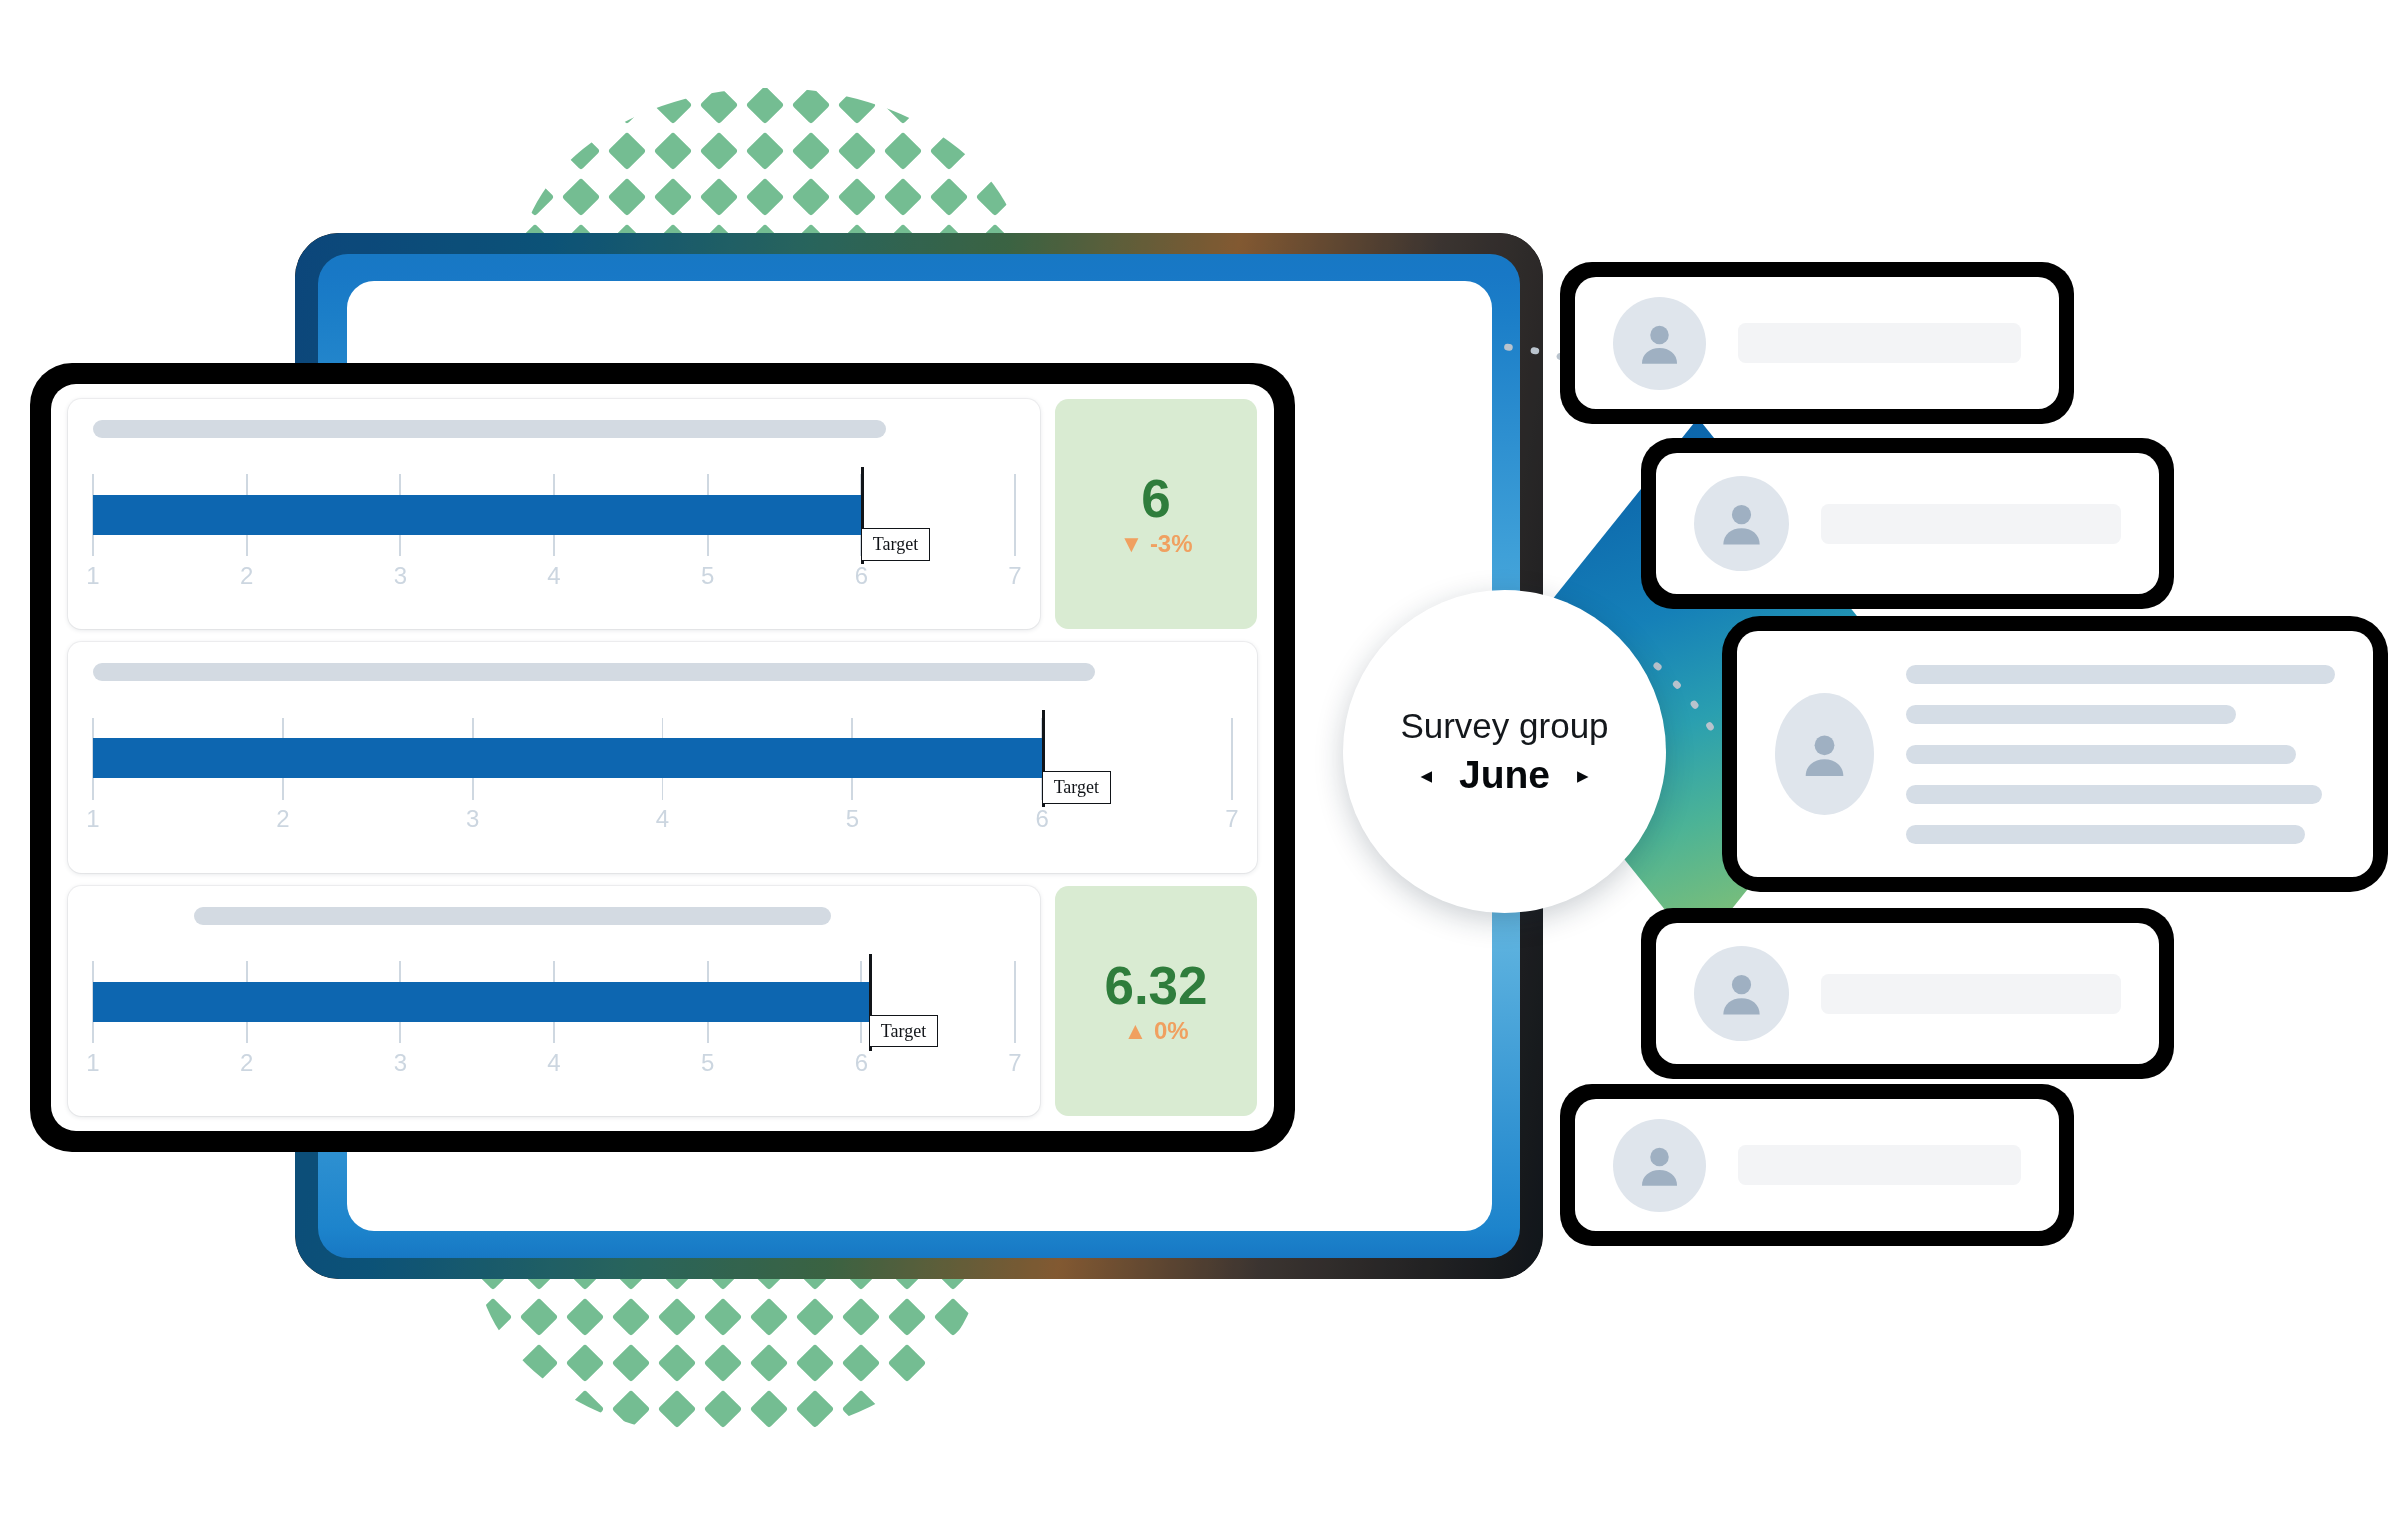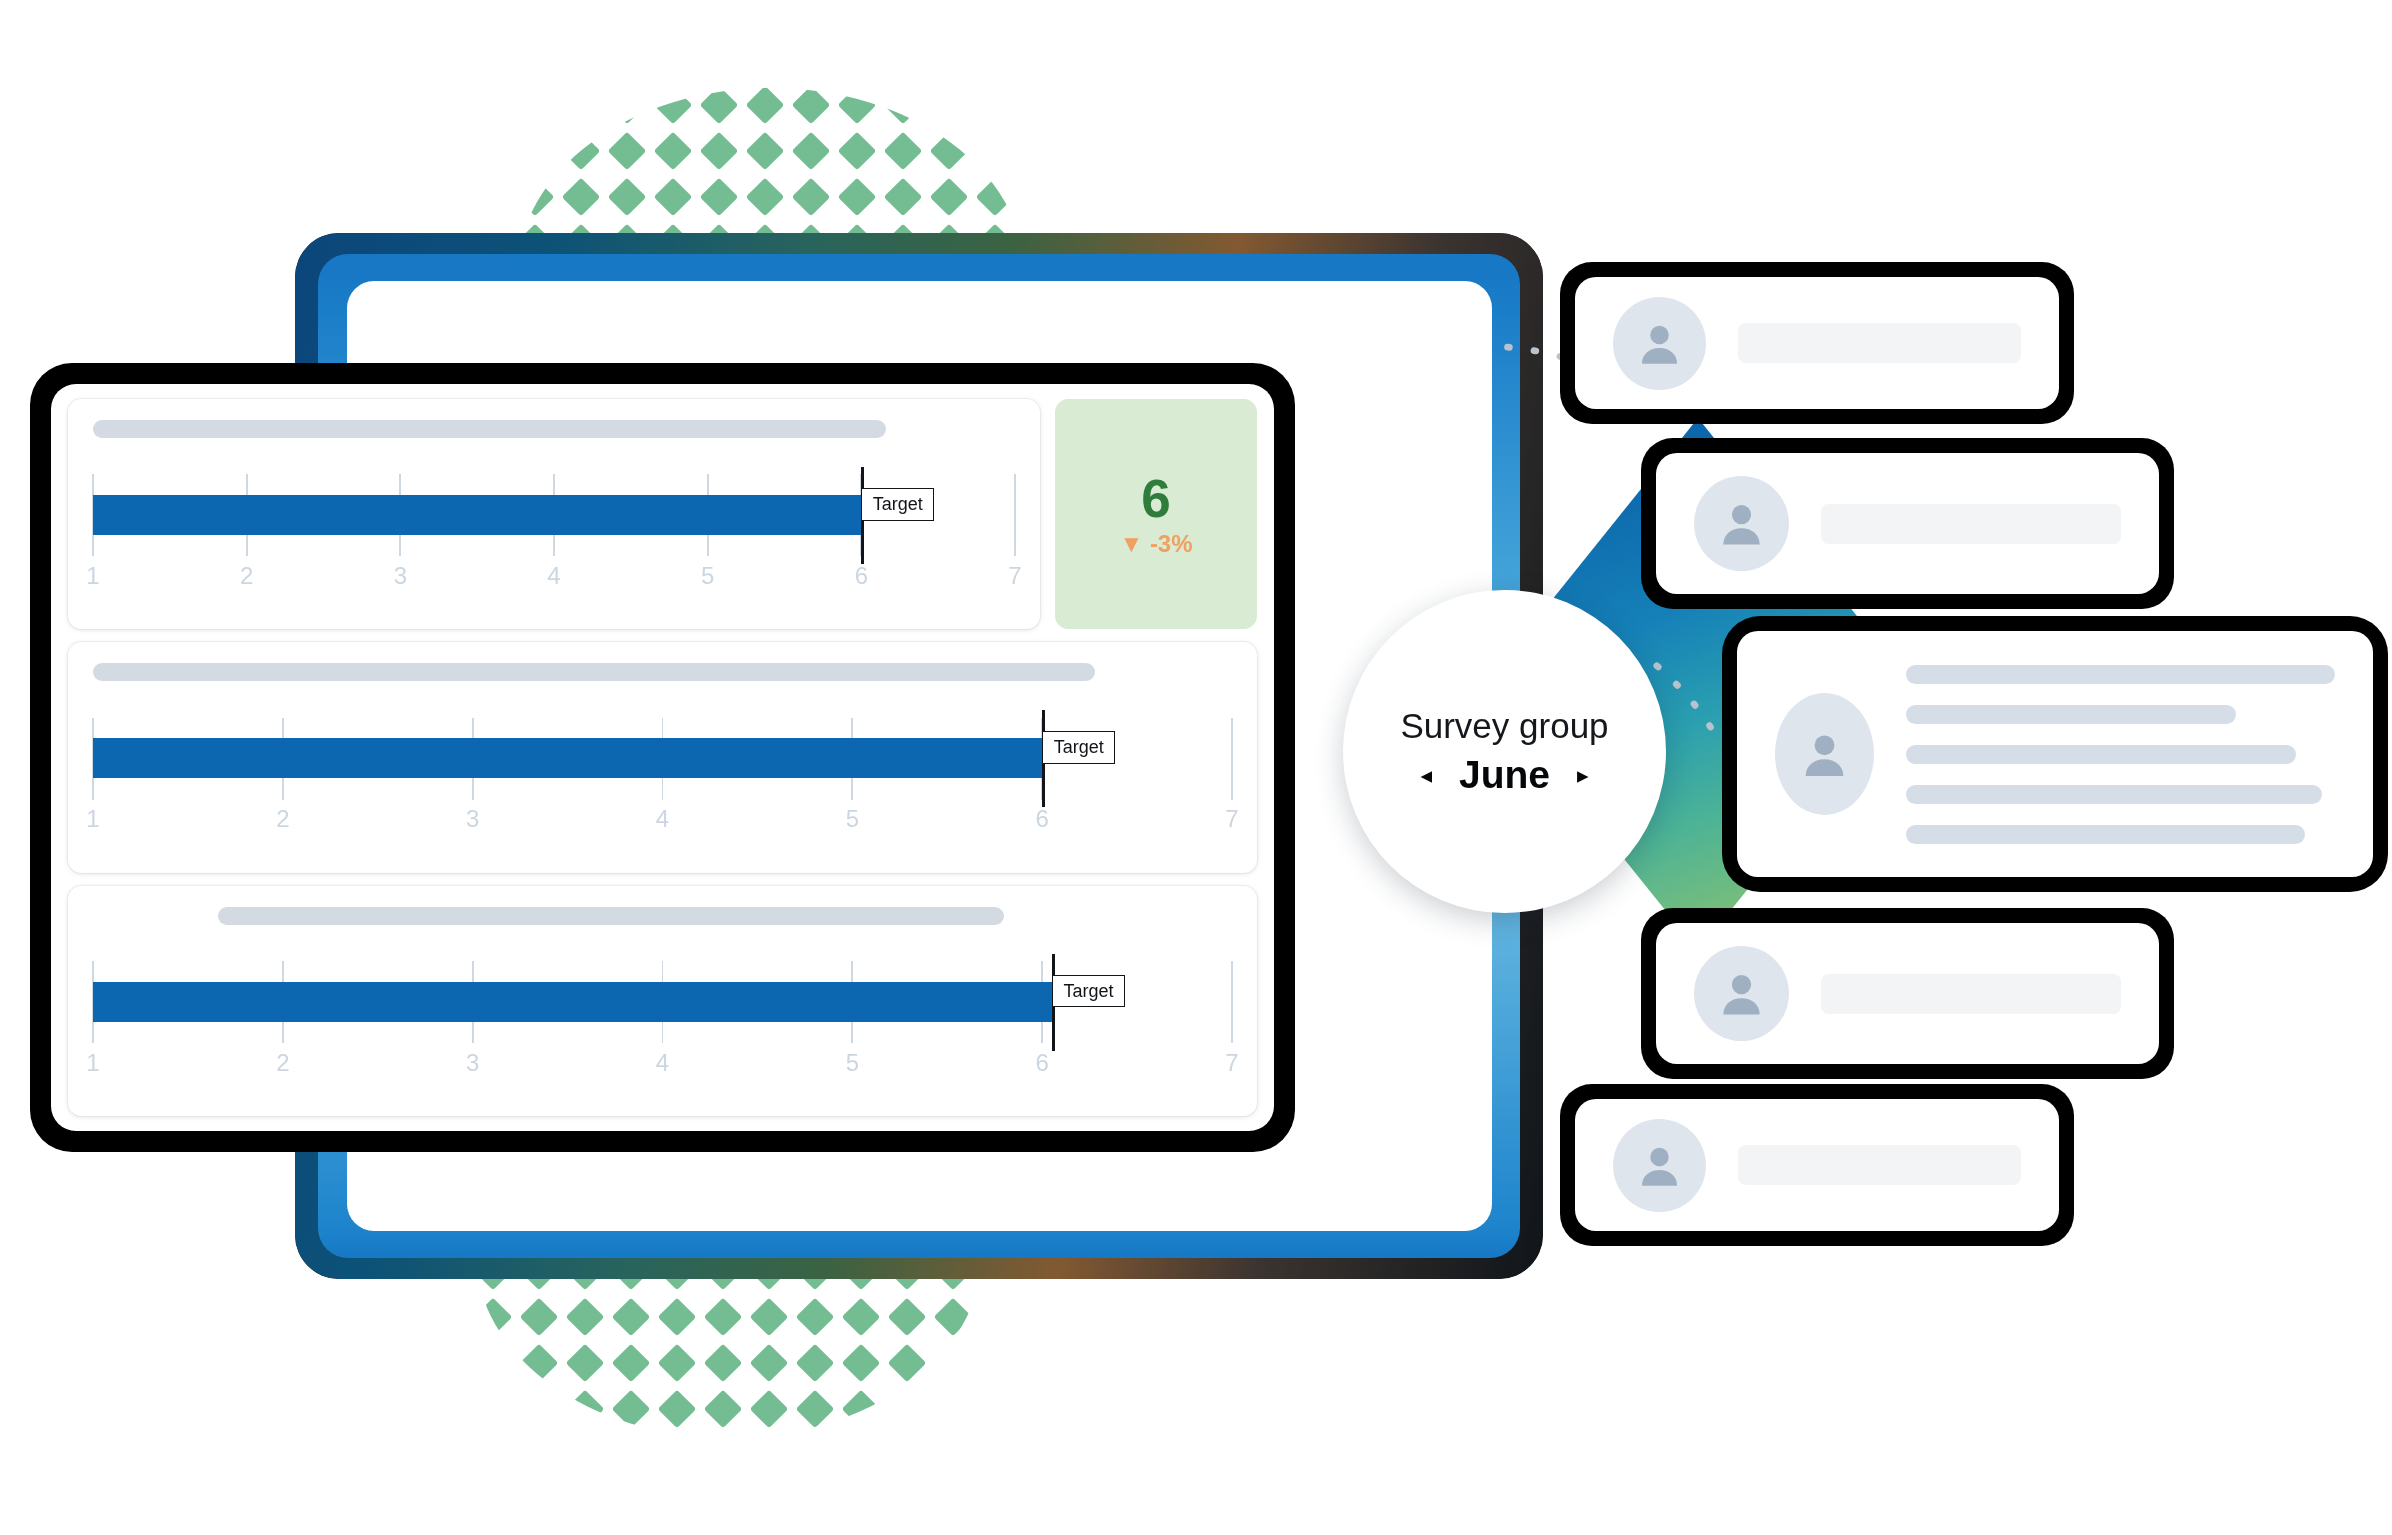"Target" .target-badge { font-family: Liberation Sans, sans-serif -> Liberation Serif, serif; margin-top: none -> 40px }
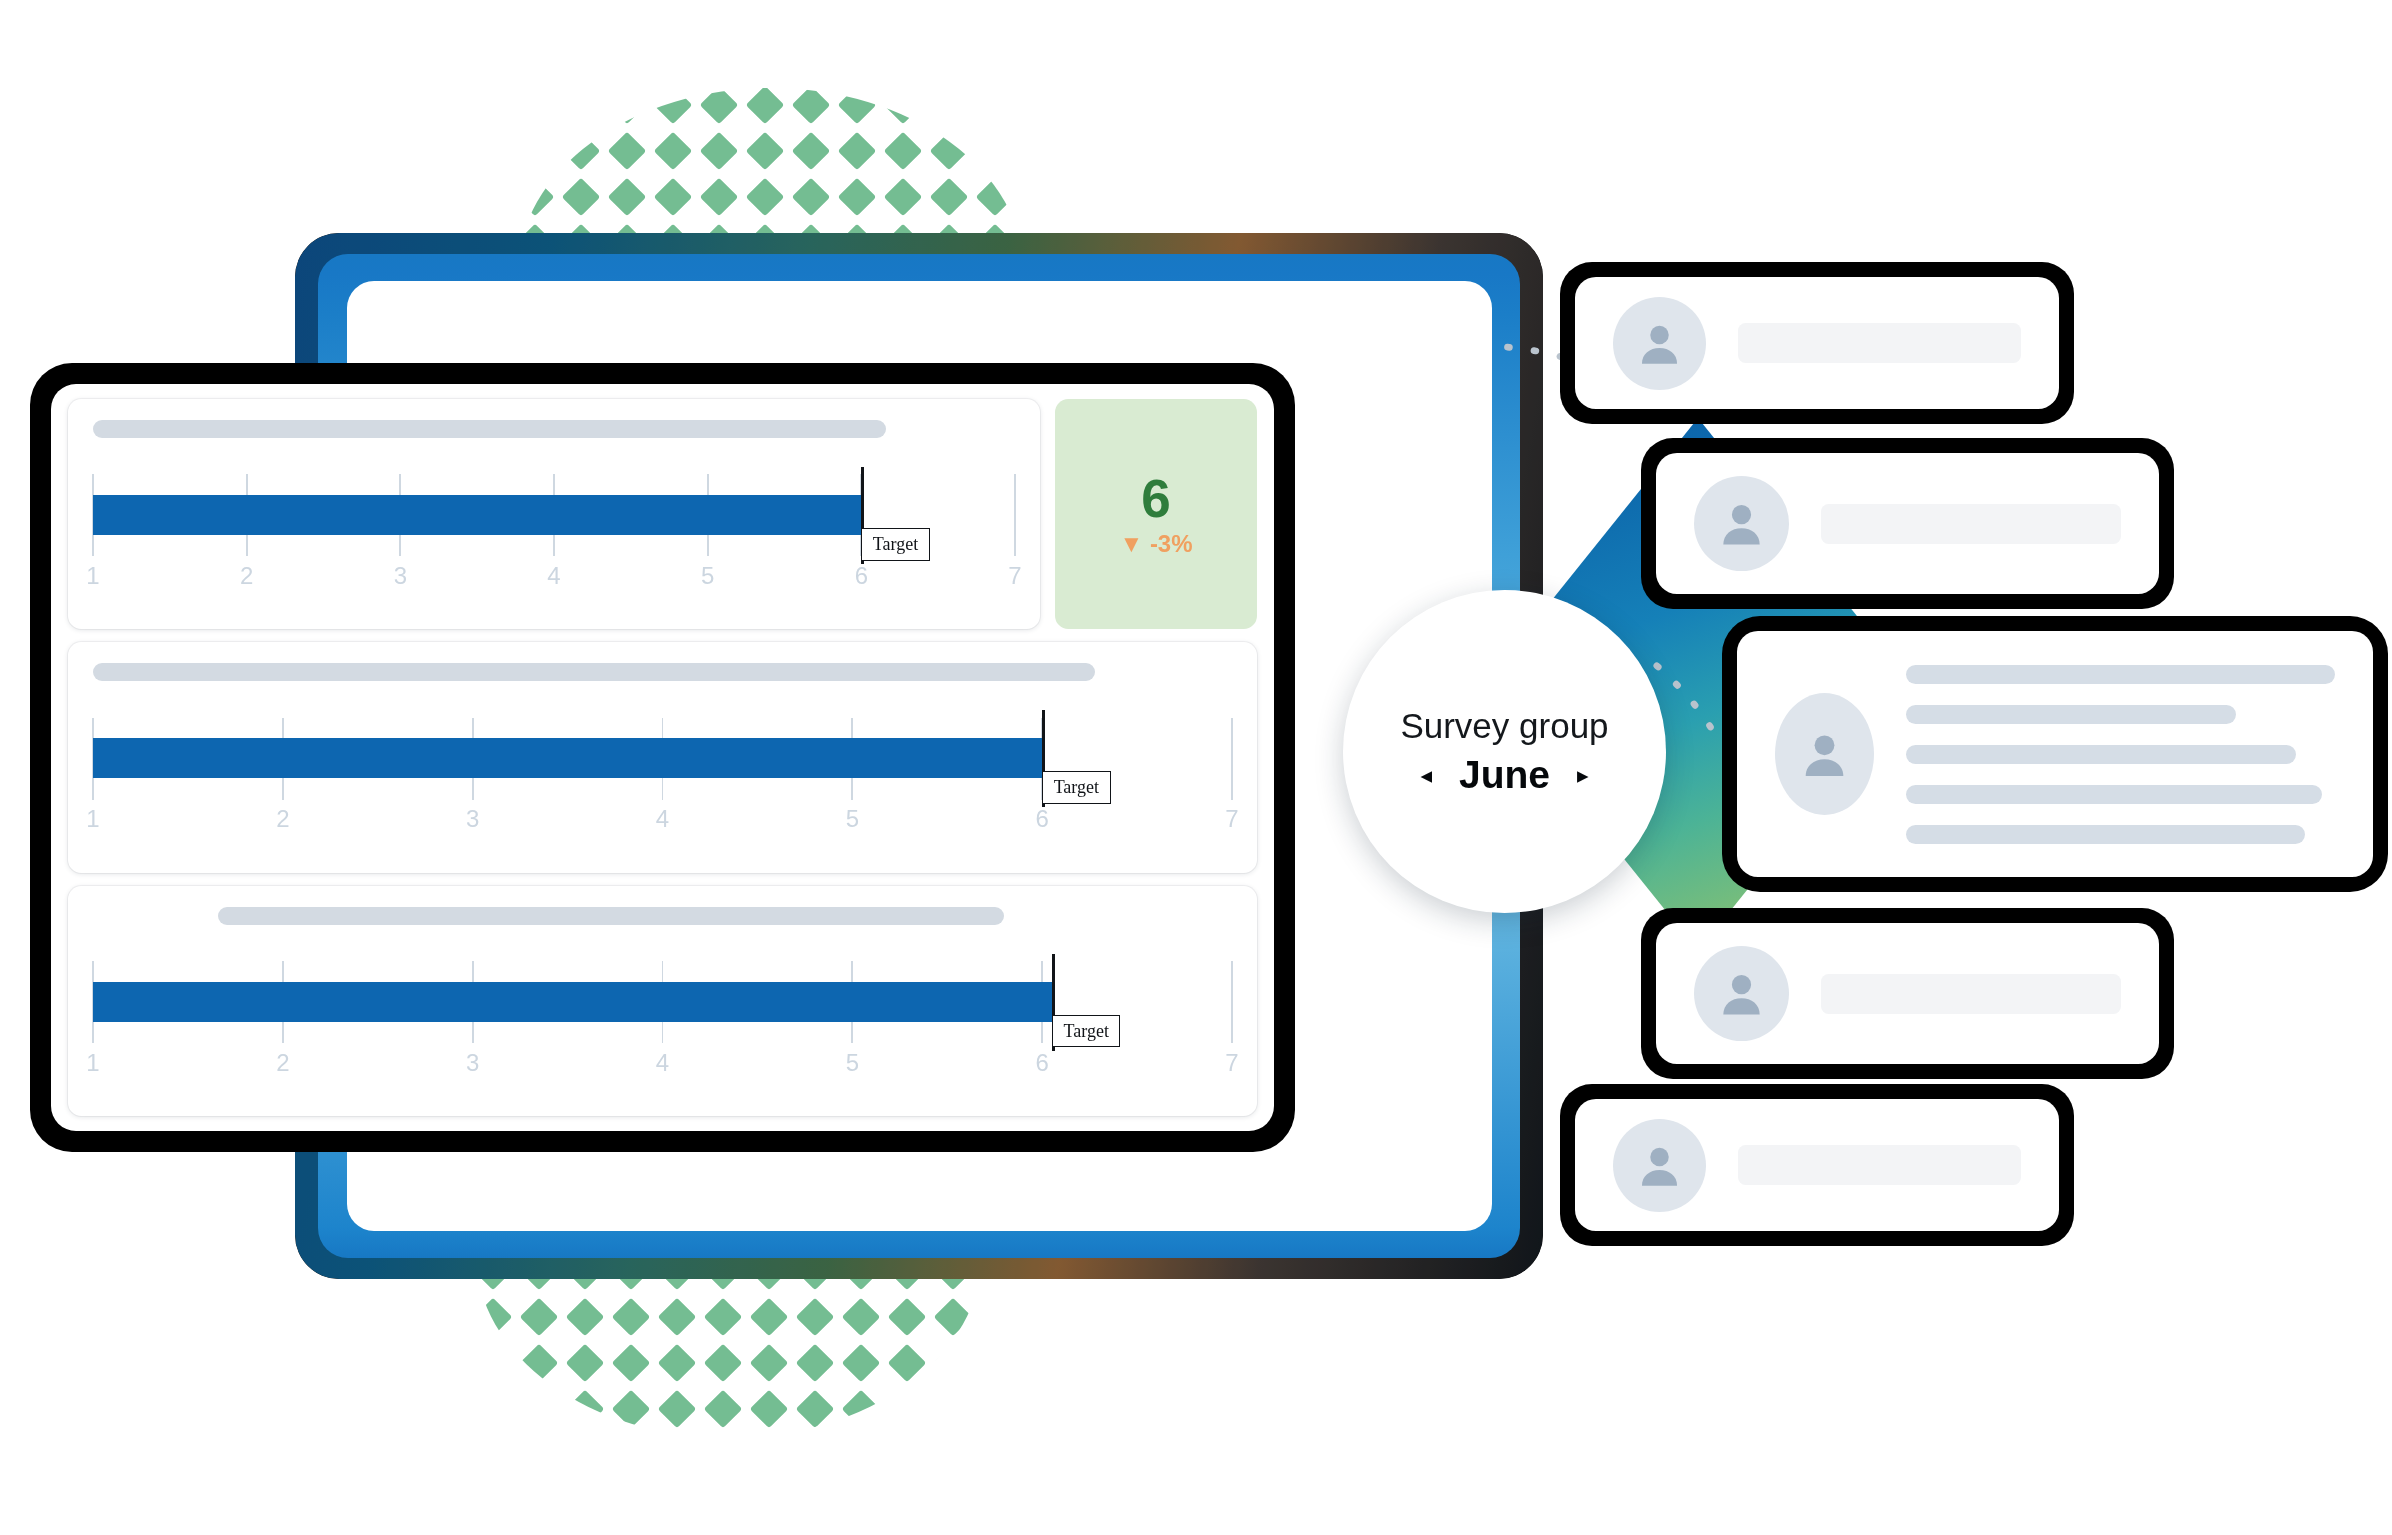"6.32" div.kpi-card { html: none -> <div> <div>6.32</div> <div> <span>▲</span> <span>0%</span> </div> </div> }
